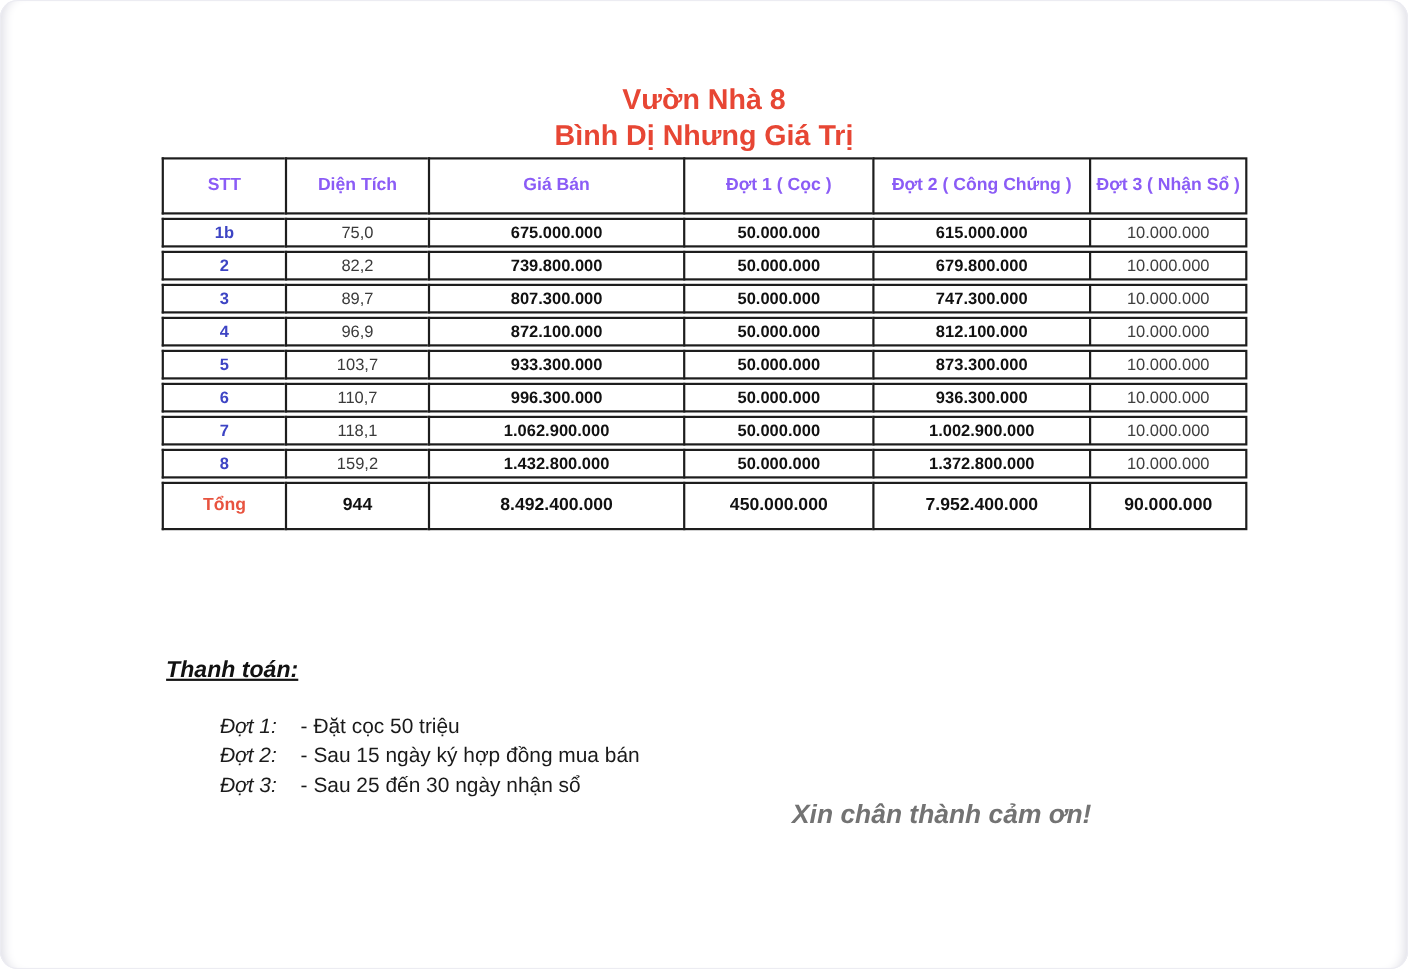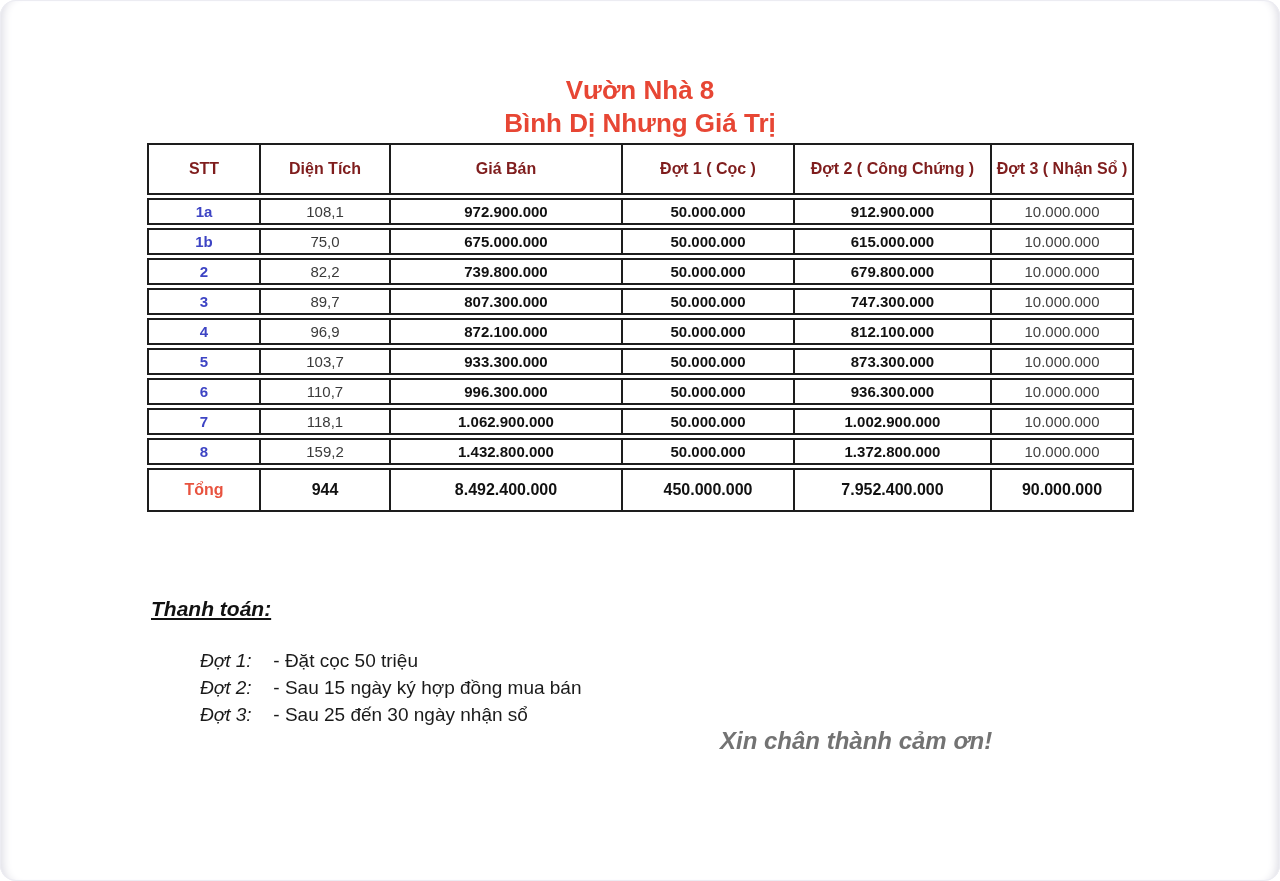"STT" .price-table thead th { color: #7f1d1d -> #8b5cf6 }
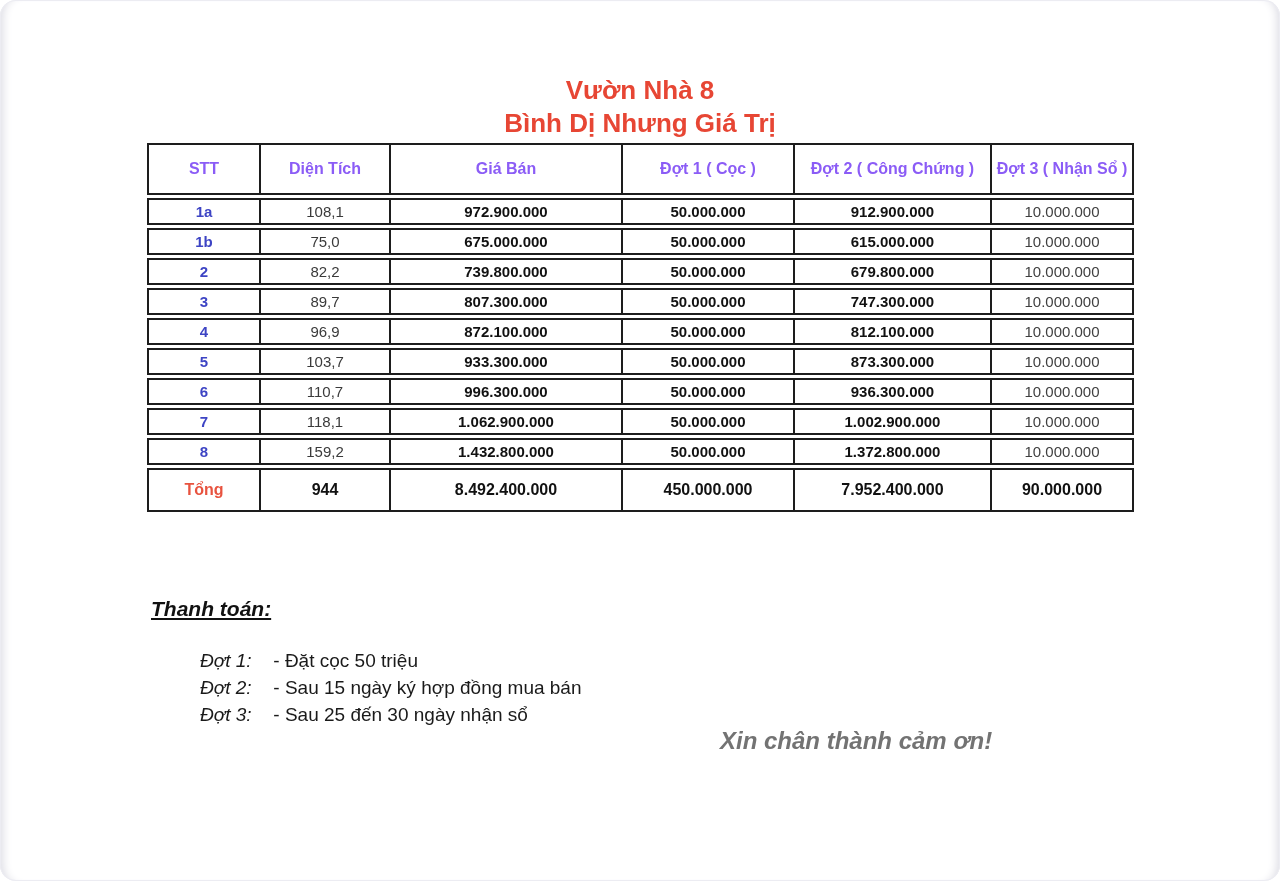"1a" tr { html: <tr> <td>1a</td> <td>108,1</td> <td>972.900.000</td> <td>50.000.000</td> <td>912.900.000</td> <td>10.000.000</td> </tr> -> none }
